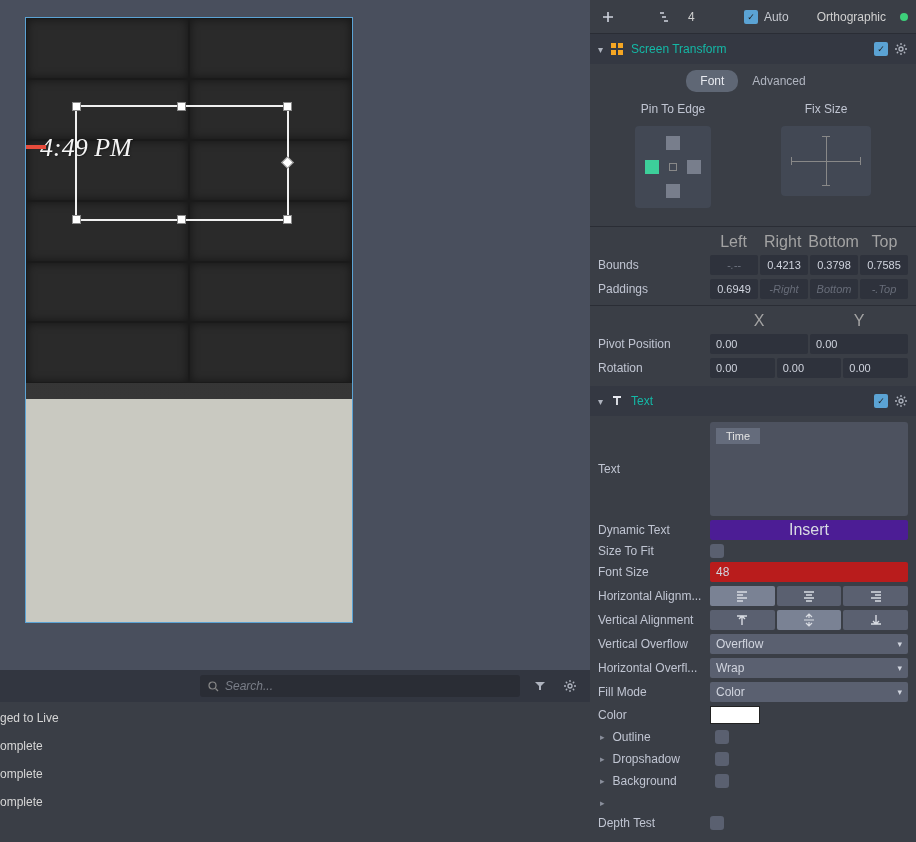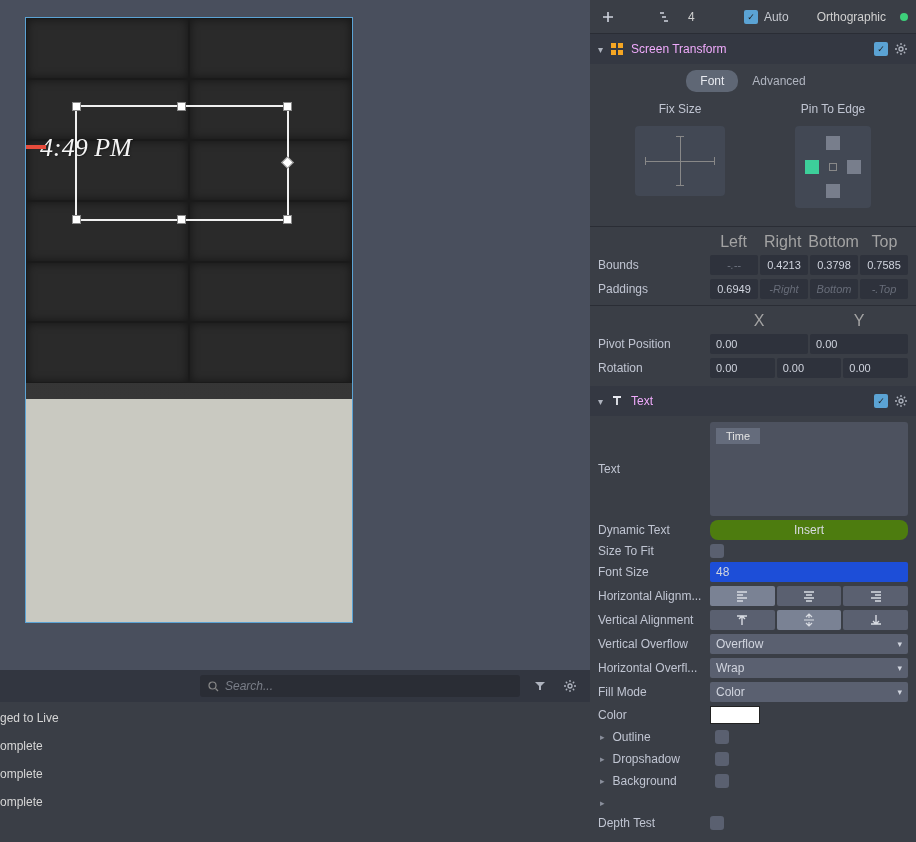"Screen Transform" .comp-title { color: #f0abfc -> #14b8a6 }
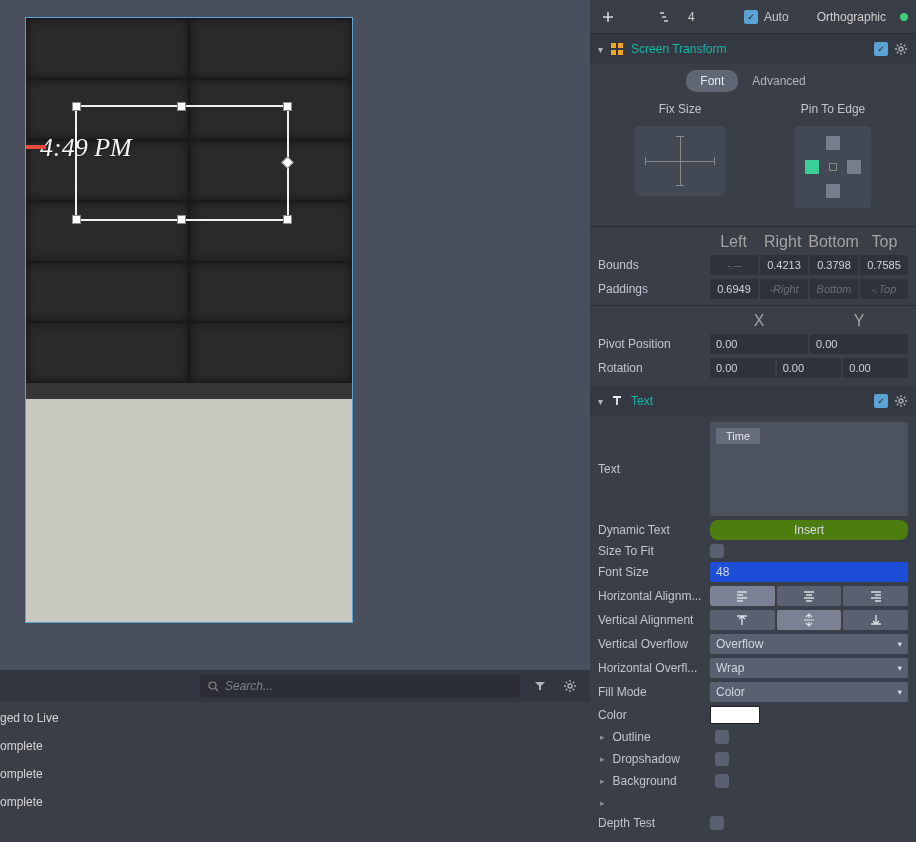"Fix Size" div.tr-group { order: before "Pin To Edge" -> after "Pin To Edge" }
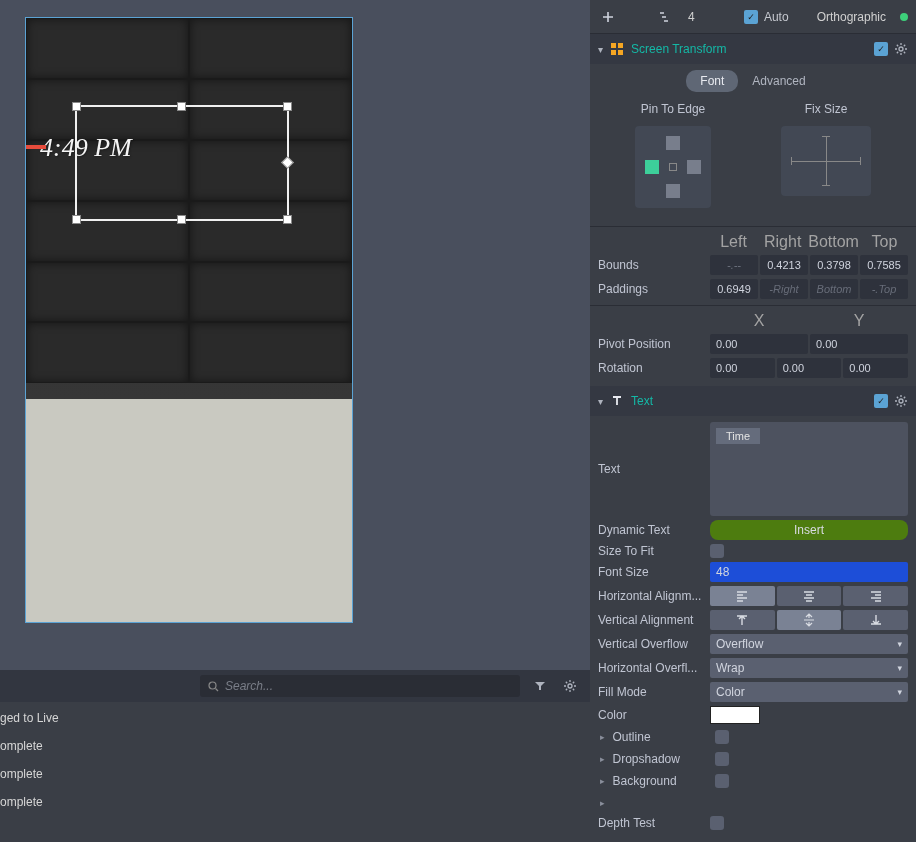"Insert" .full-btn { background: #4d7c0f -> #4c1d95; border-radius: 8px -> 2px; font-size: 12px -> 16px }
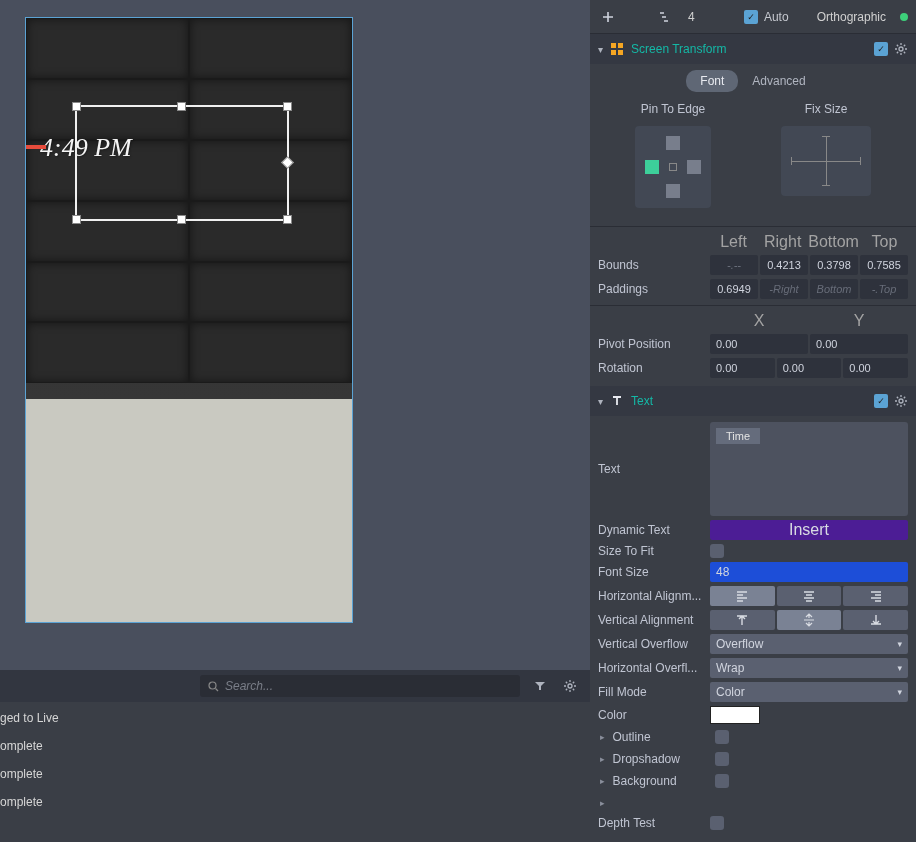"48" .text-input { background: #1d4ed8 -> #b91c1c }
